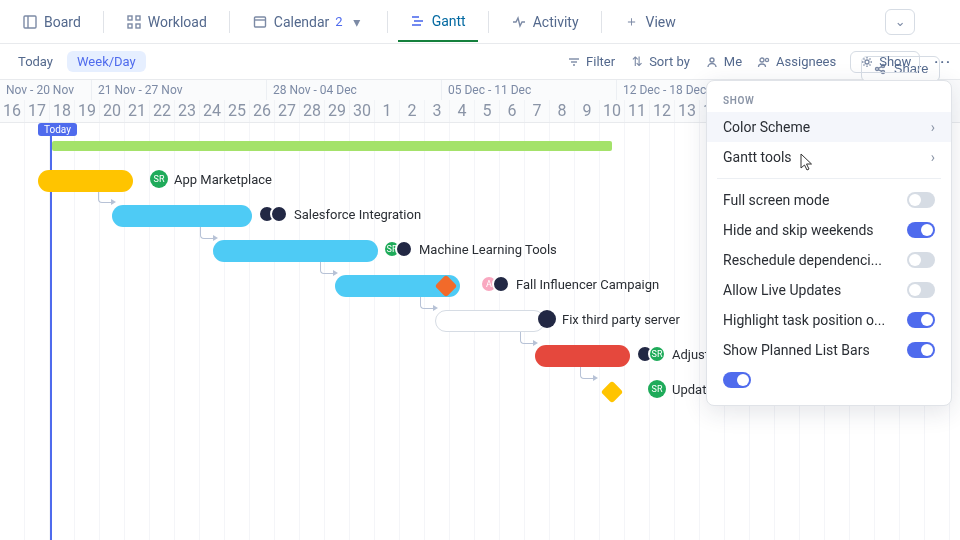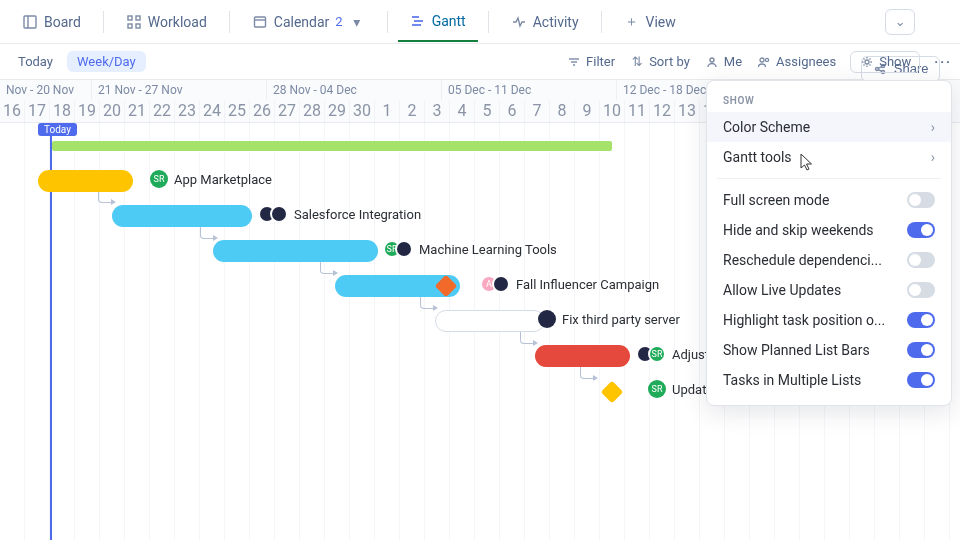"Tasks in Multiple Lists" span { html: <span>Tasks in Multiple Lists</span> -> none }
